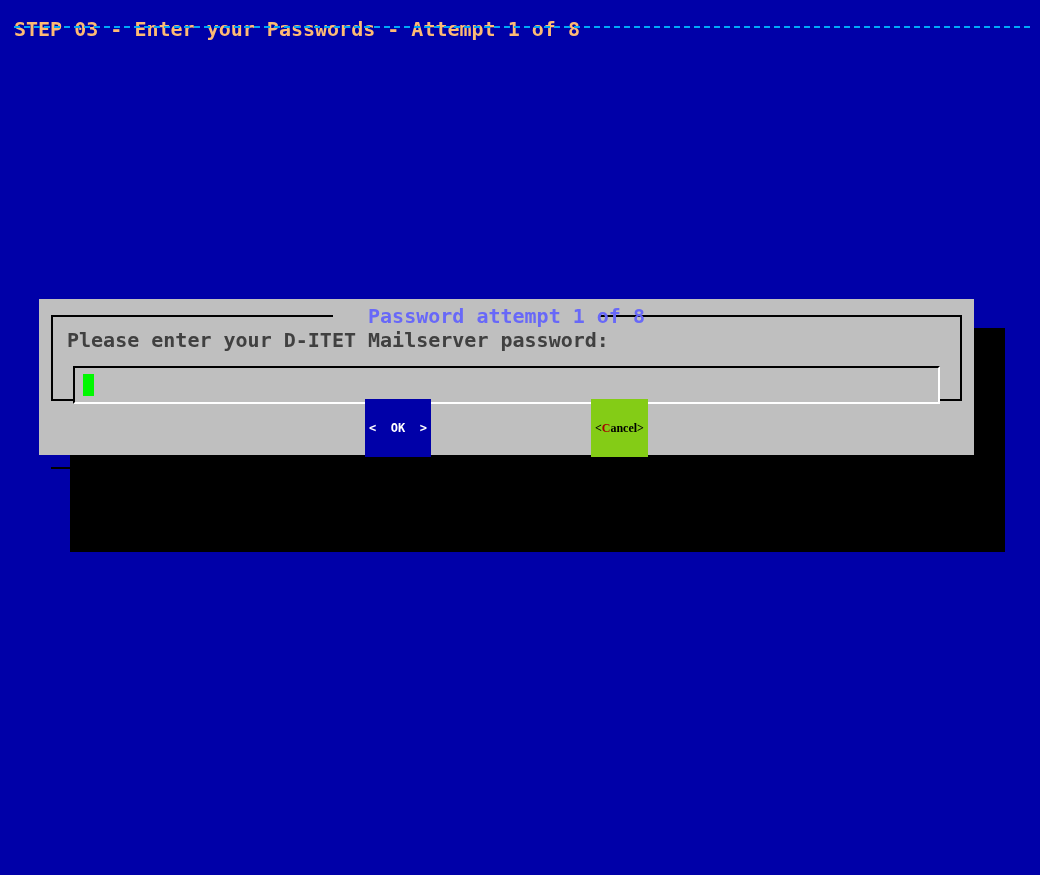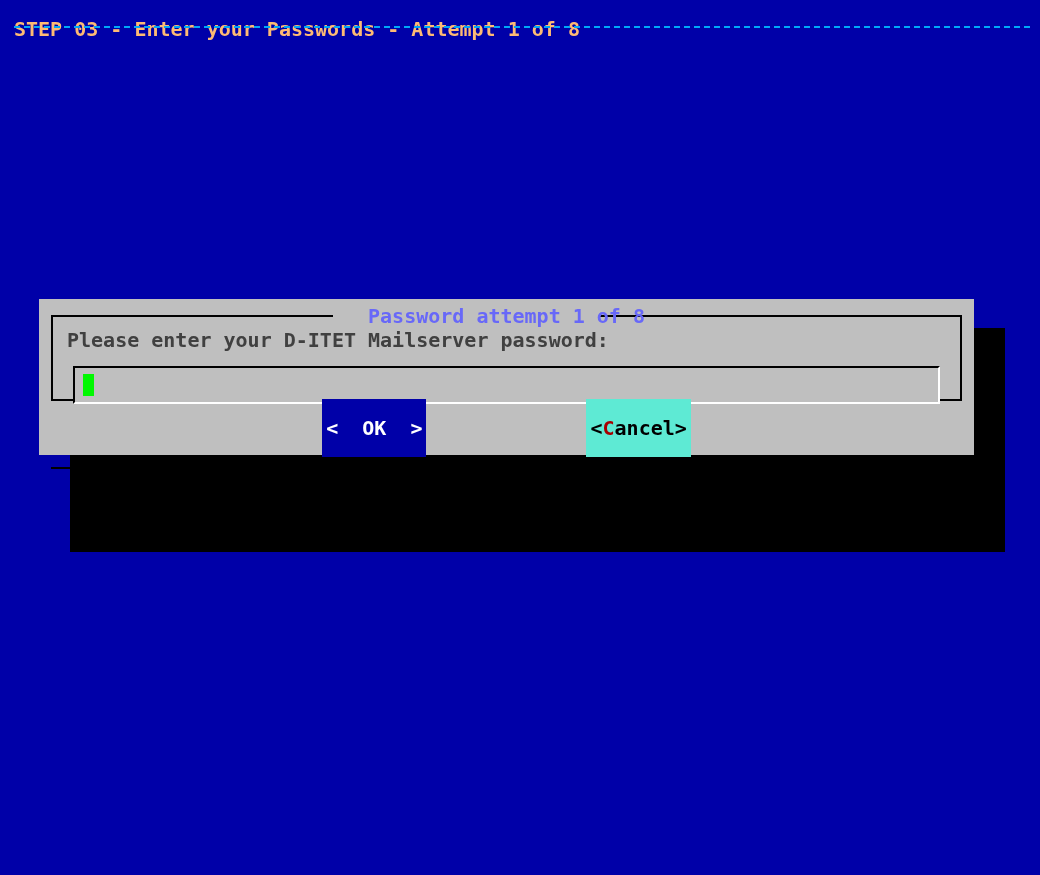"< OK >" .btn { font-size: 20px -> 12px }
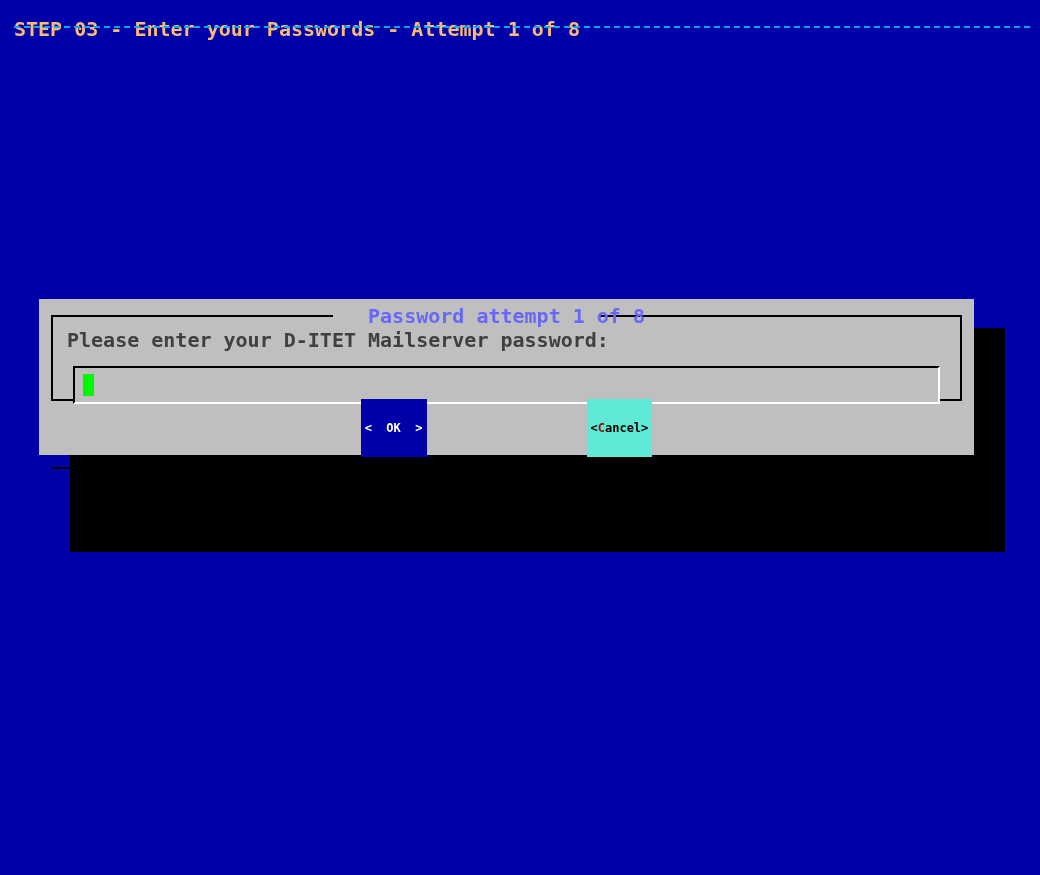"<Cancel>" .btn-cancel { background: #5eead4 -> #84cc16; font-family: none -> Liberation Serif, serif }
